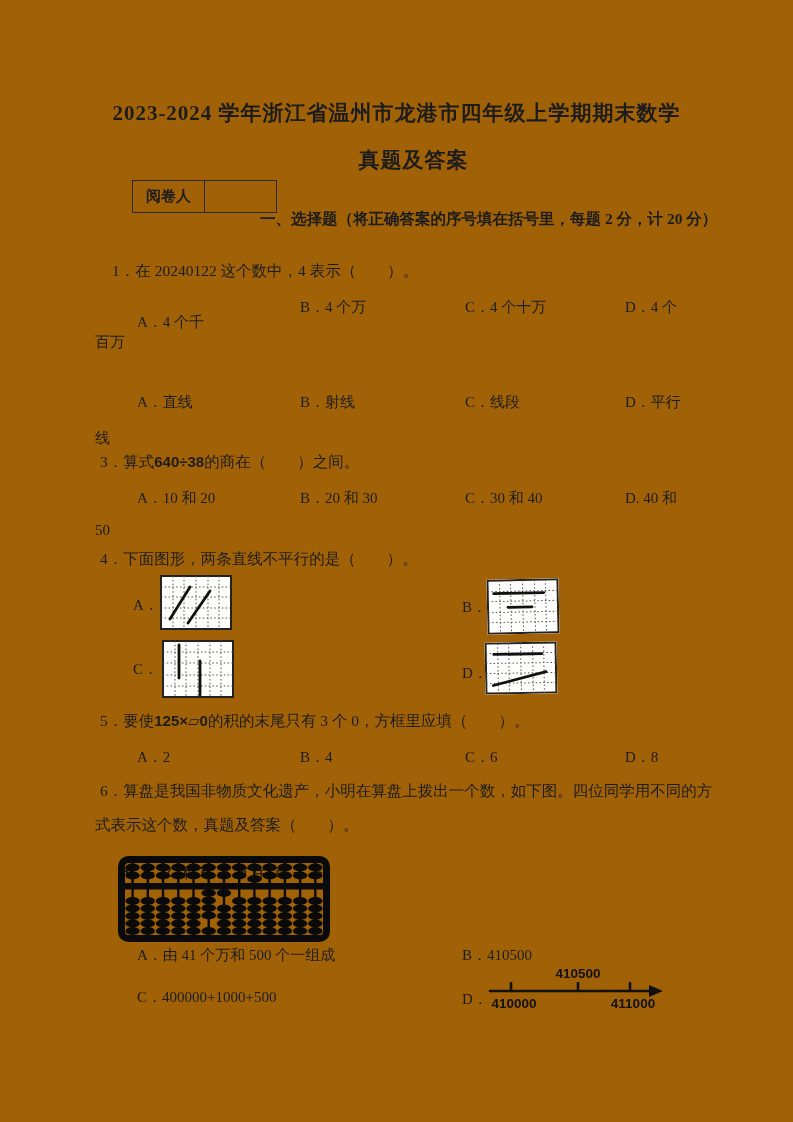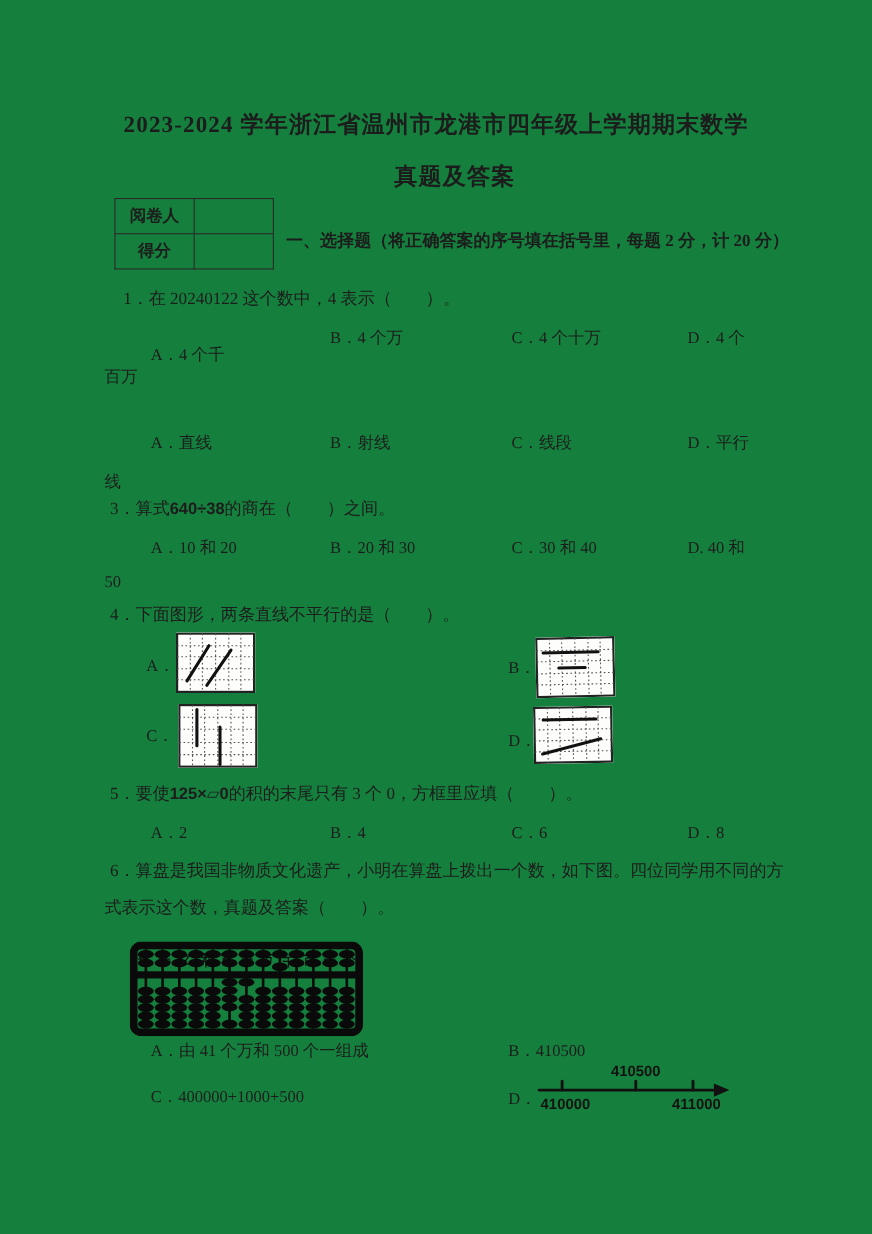"2023-2024 学年浙江省温州市龙港市四年级上学期期末数学" .page { background: #15803d -> #a16207 }
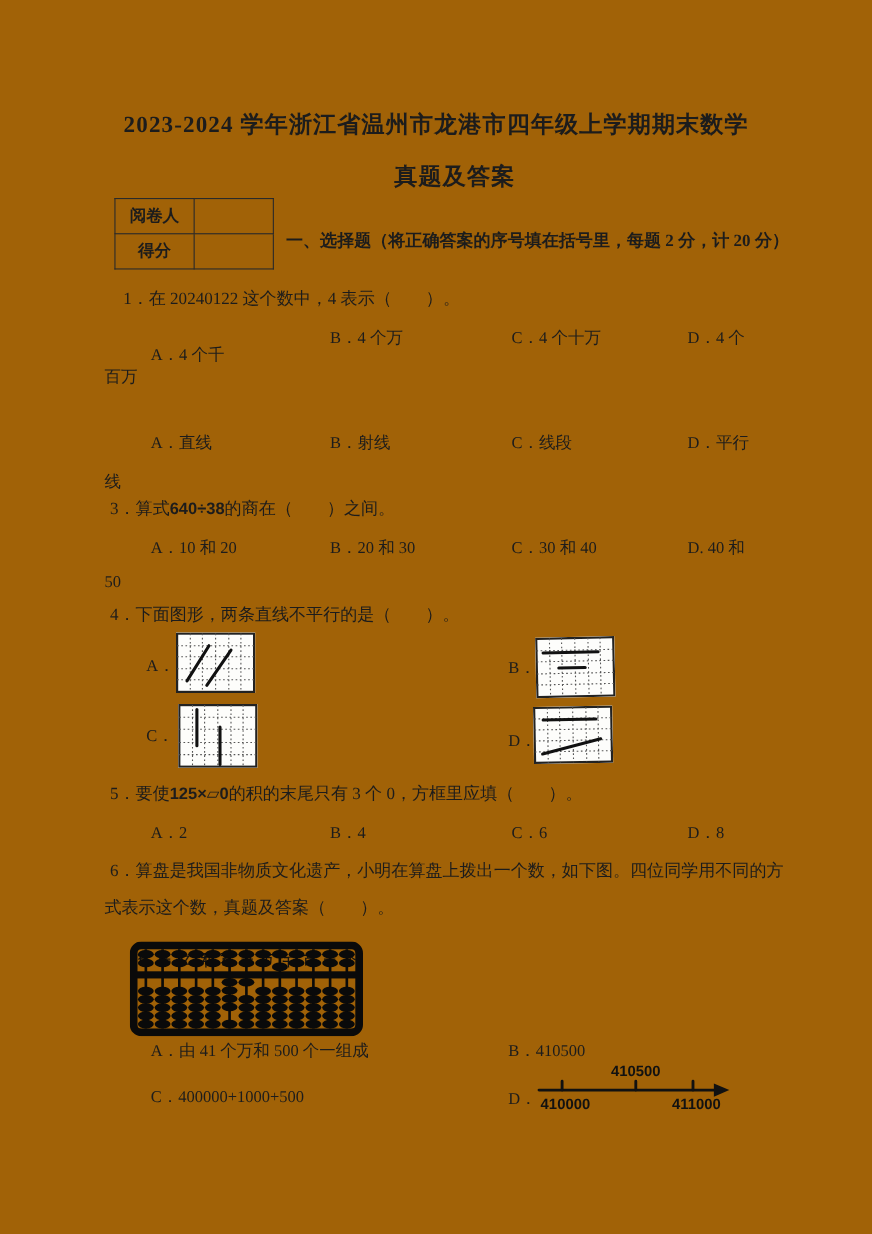"阅卷人" table.abs { left: 104px -> 132px }
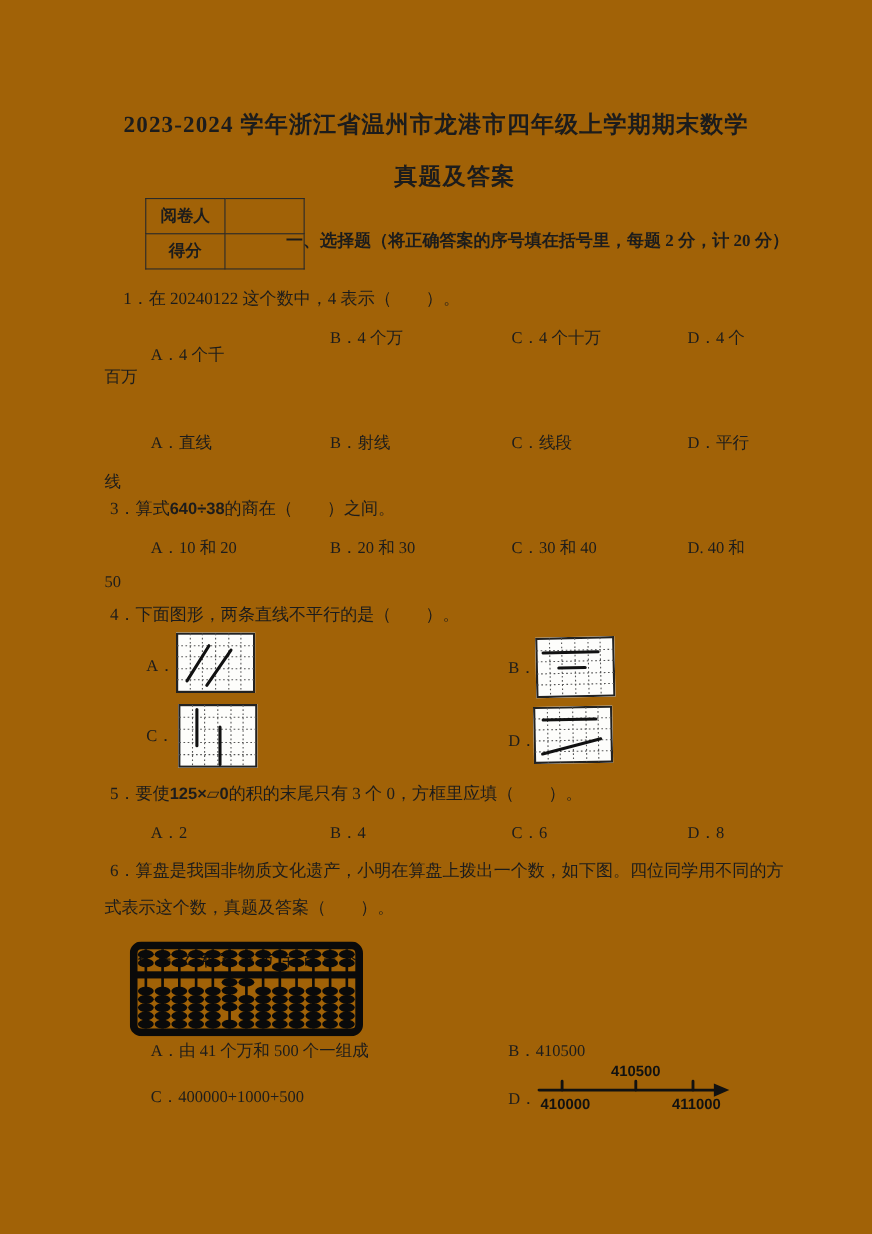"得分" tr { html: <tr> <td>得分</td> <td></td> </tr> -> none }
